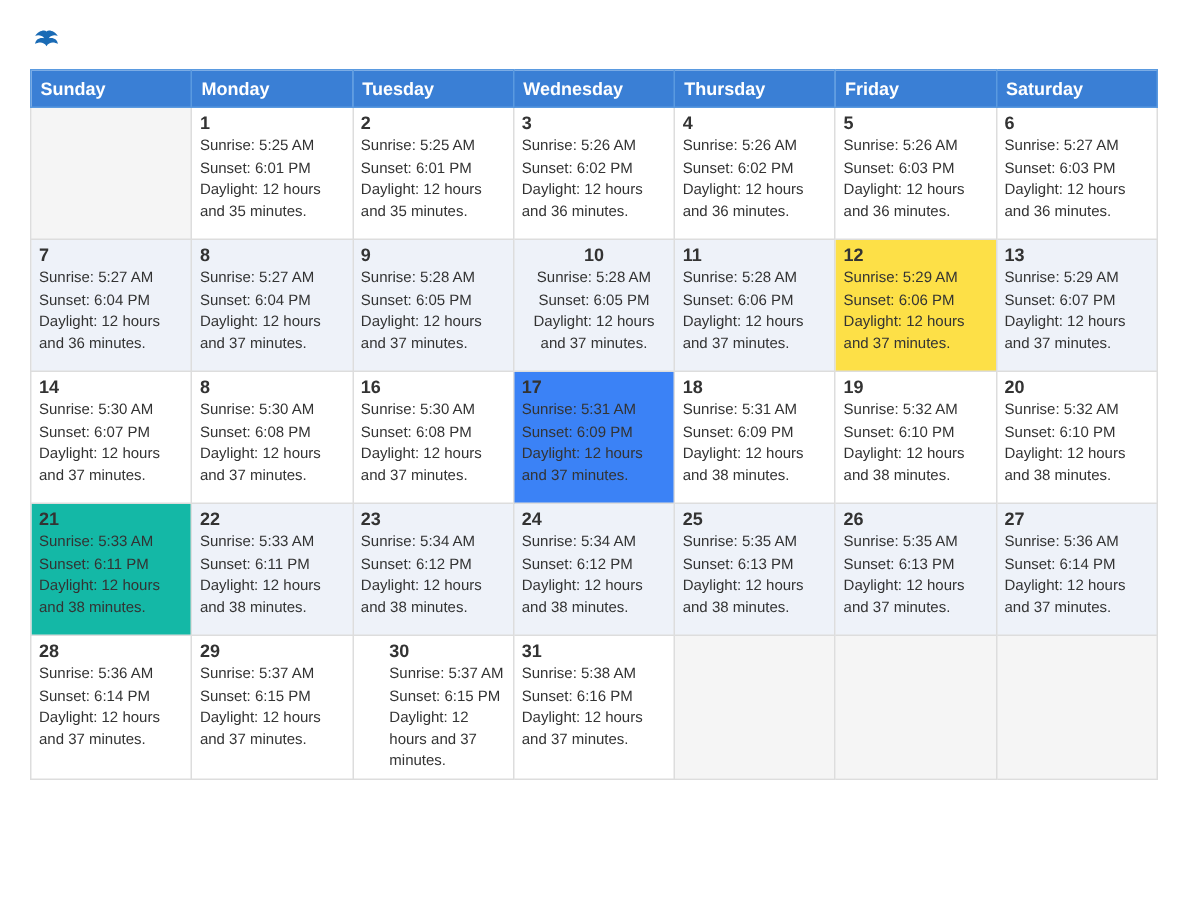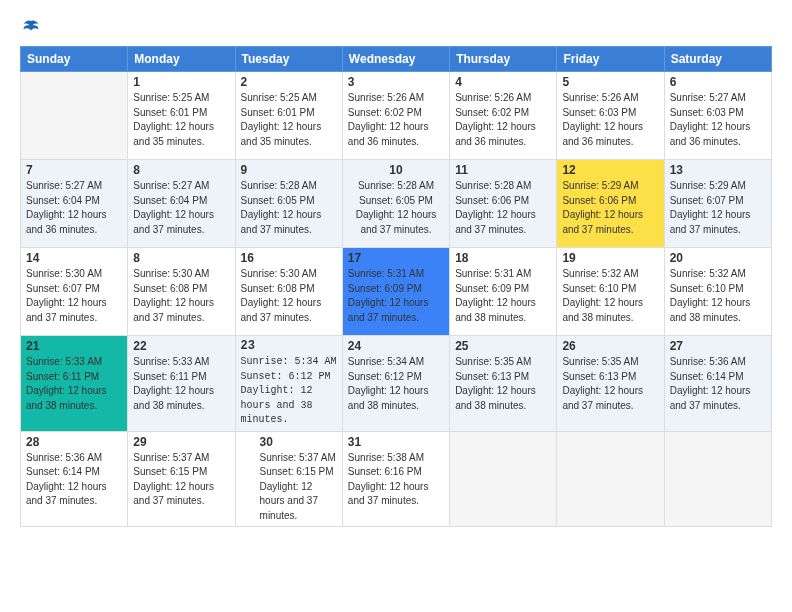"23" td { font-family: Liberation Mono, monospace -> none }
